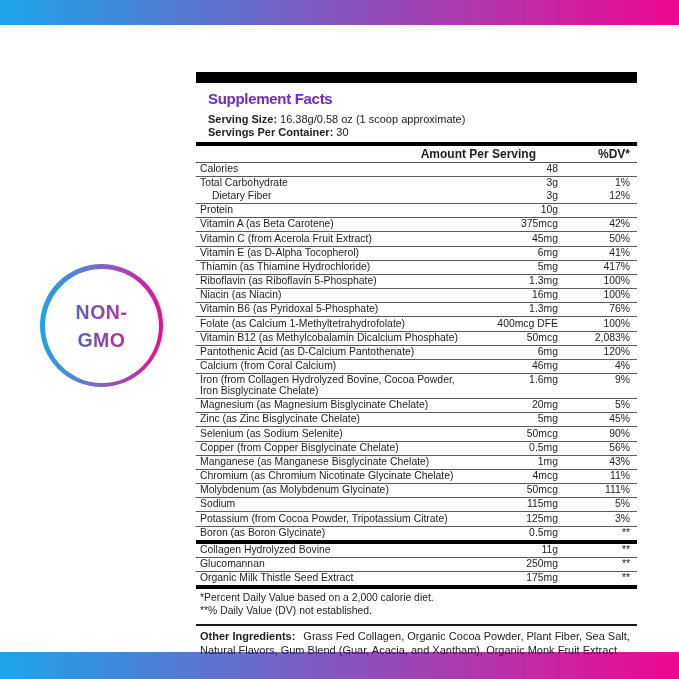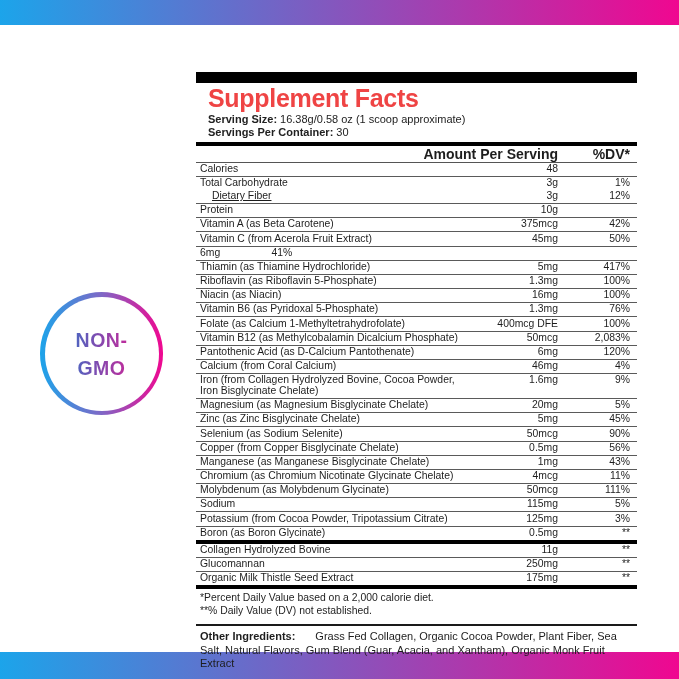"Supplement Facts" .title { color: #ef4444 -> #6d28d9; font-size: 25px -> 15px }
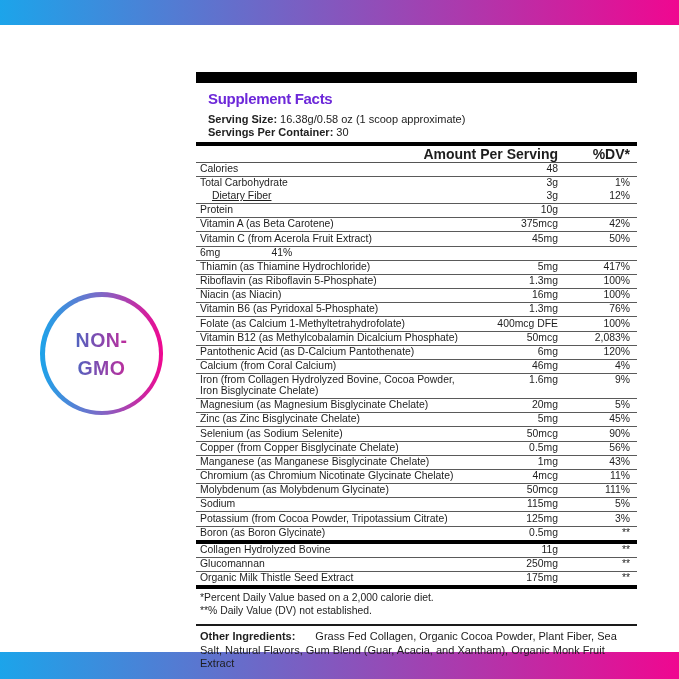"Amount Per Serving" .col-header { font-size: 14px -> 12px; gap: none -> 22px }
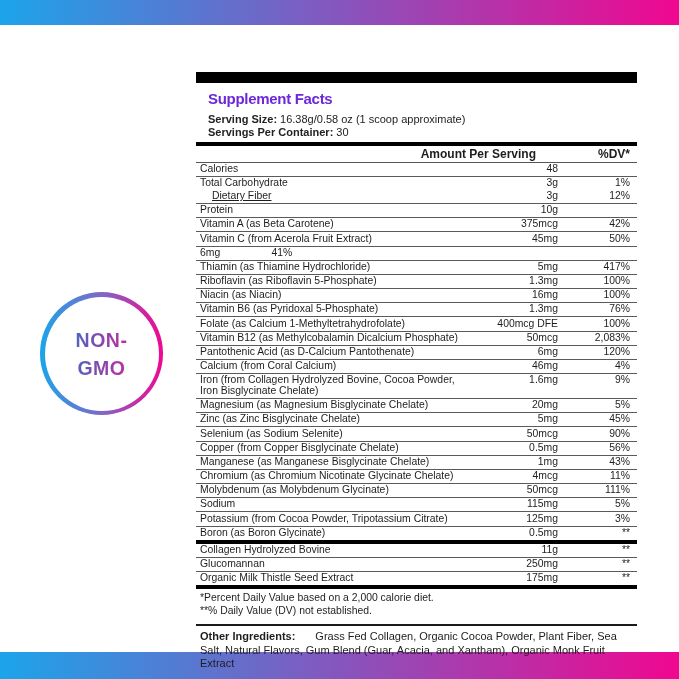"Dietary Fiber" .facts-row.indent .cell-name { text-decoration: underline -> none }
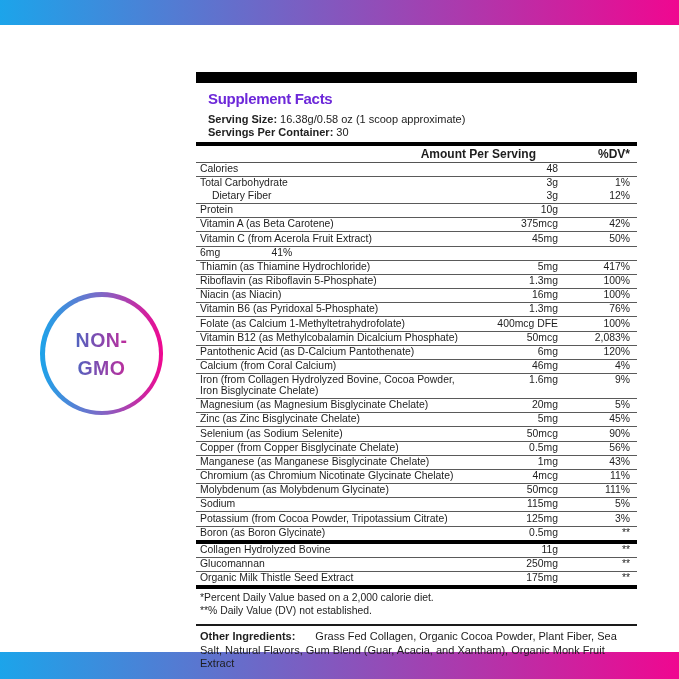"Vitamin E (as D-Alpha Tocopherol)" div.cell-name { html: none -> <div>Vitamin E (as D-Alpha Tocopherol)</div> }
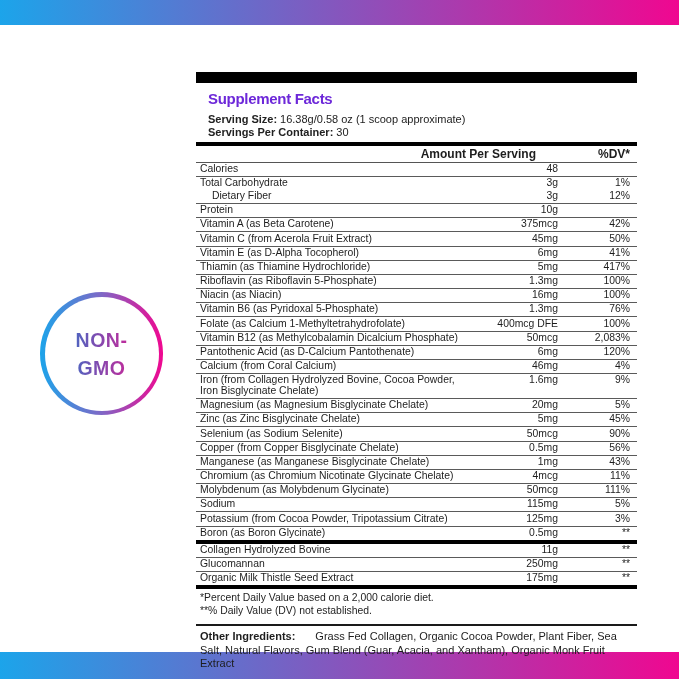"NON-" .badge { top: 292px -> 264px }
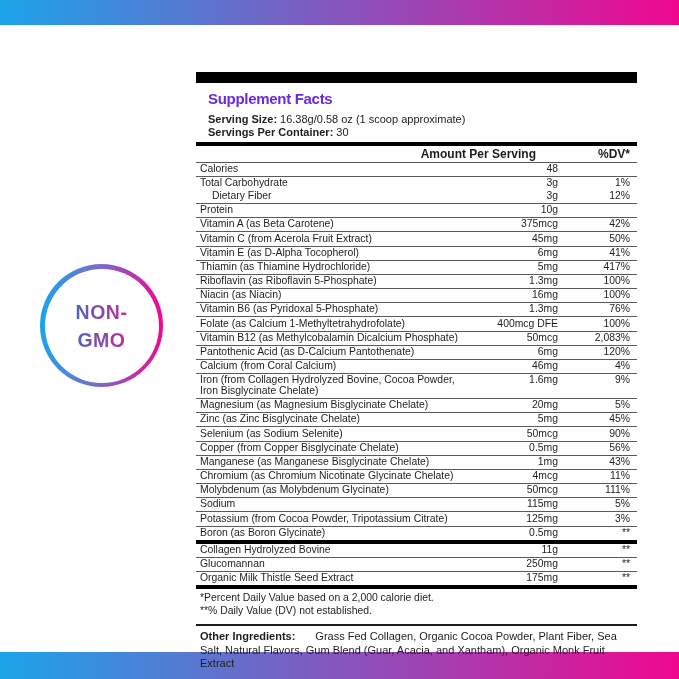"Other Ingredients:" .other-ingredients .lbl { margin-right: 20px -> 8px }
